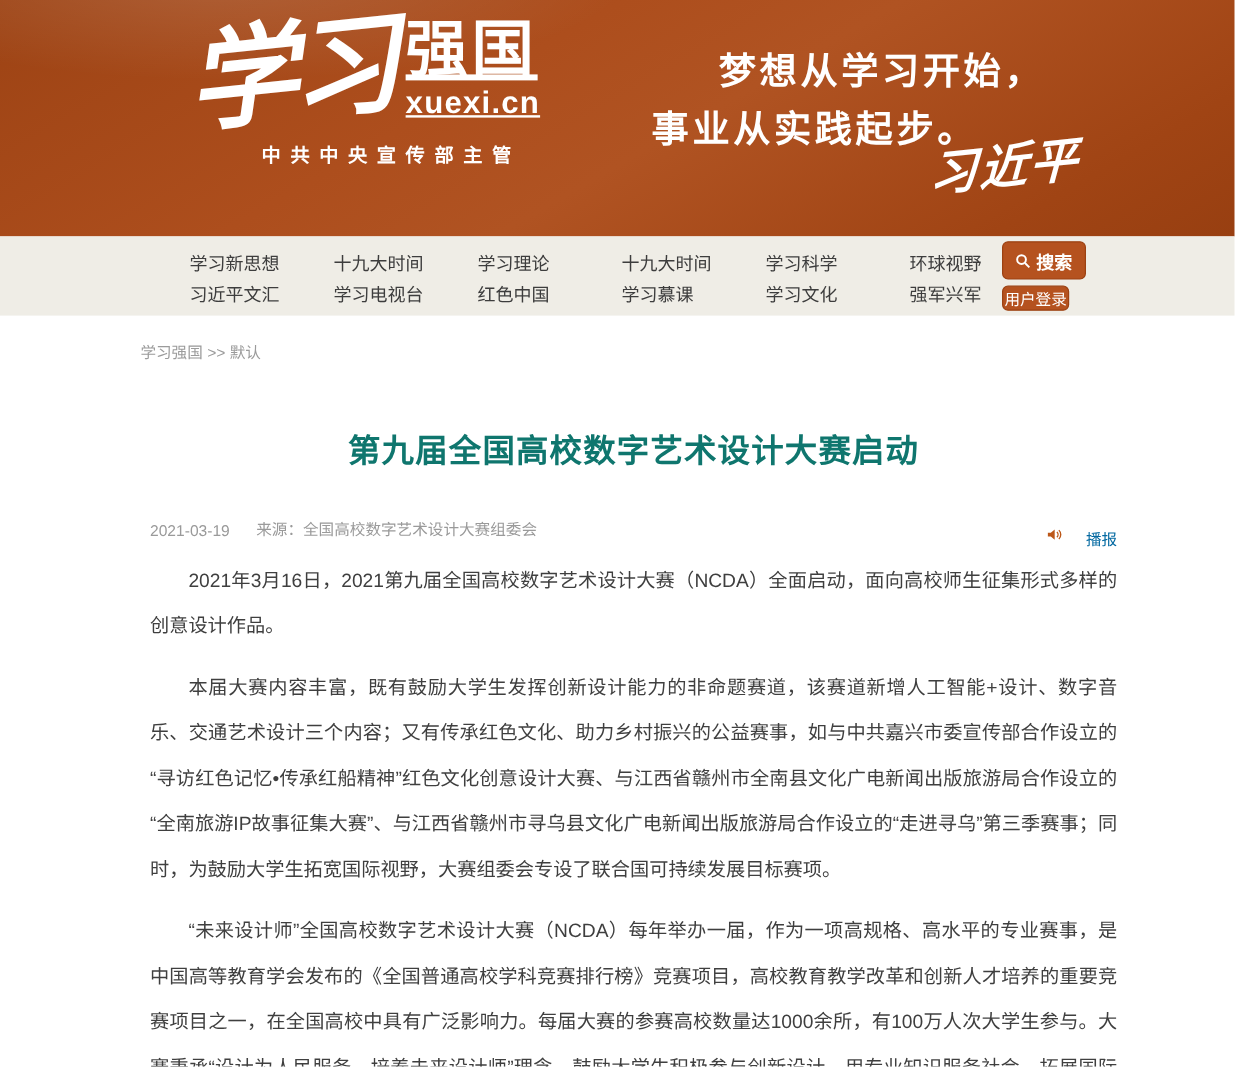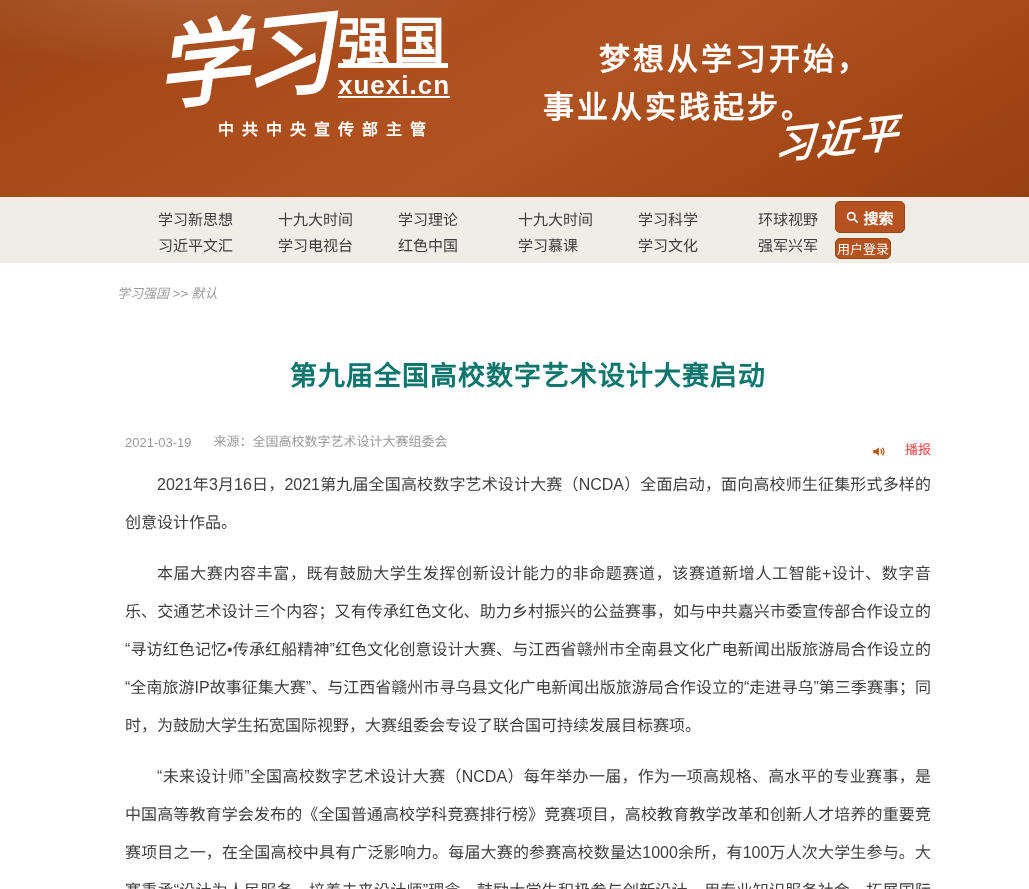"学习强国 >> 默认" .breadcrumb { font-style: italic -> none }
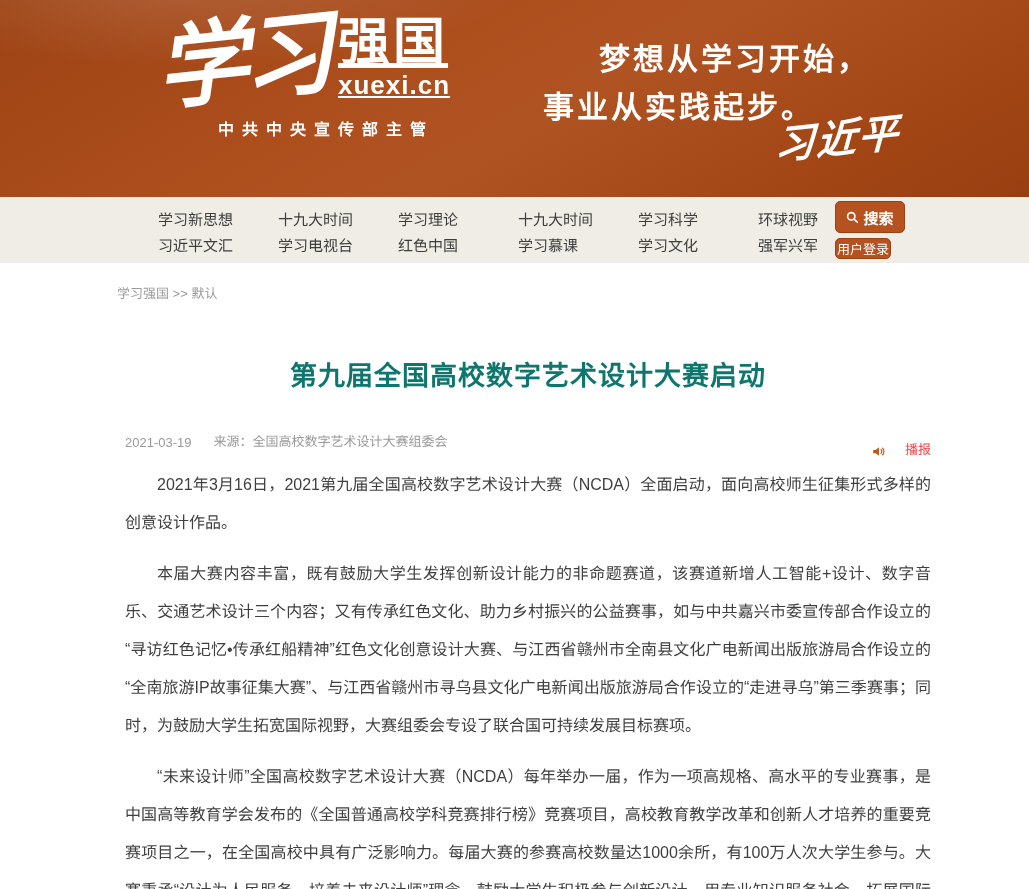"播报" .broadcast { align-items: flex-end -> flex-start; color: #ef4444 -> #0369a1 }
